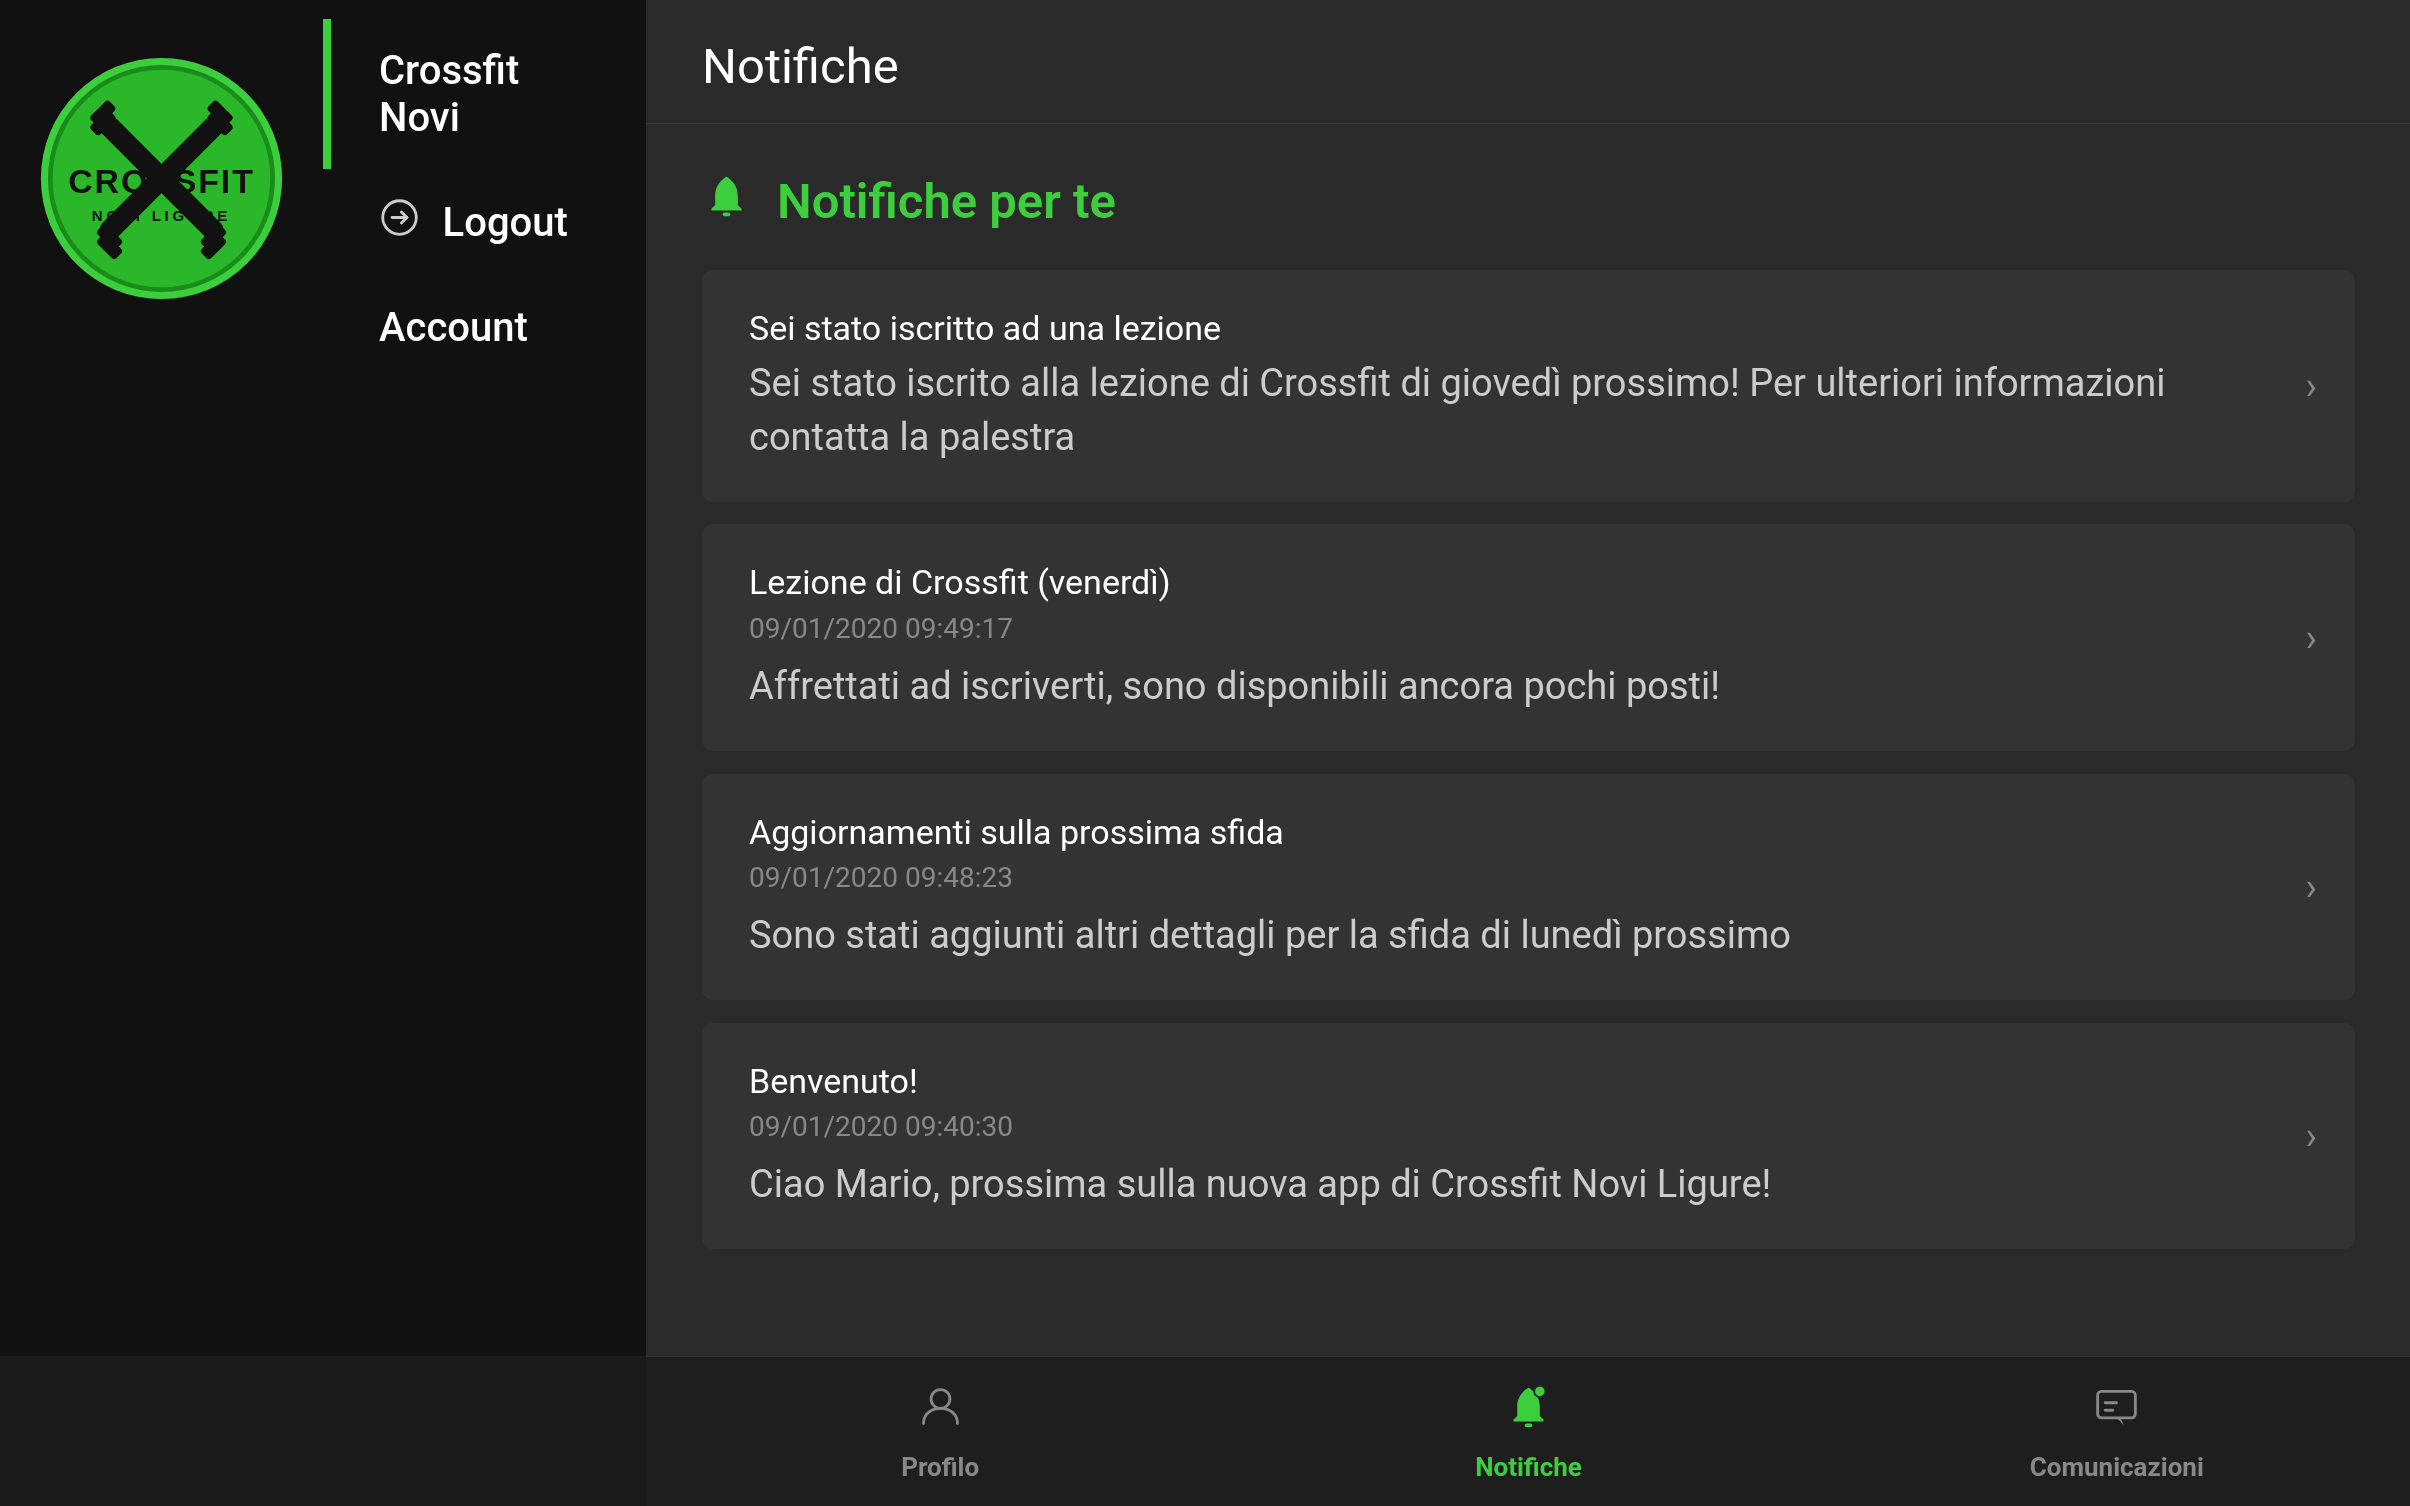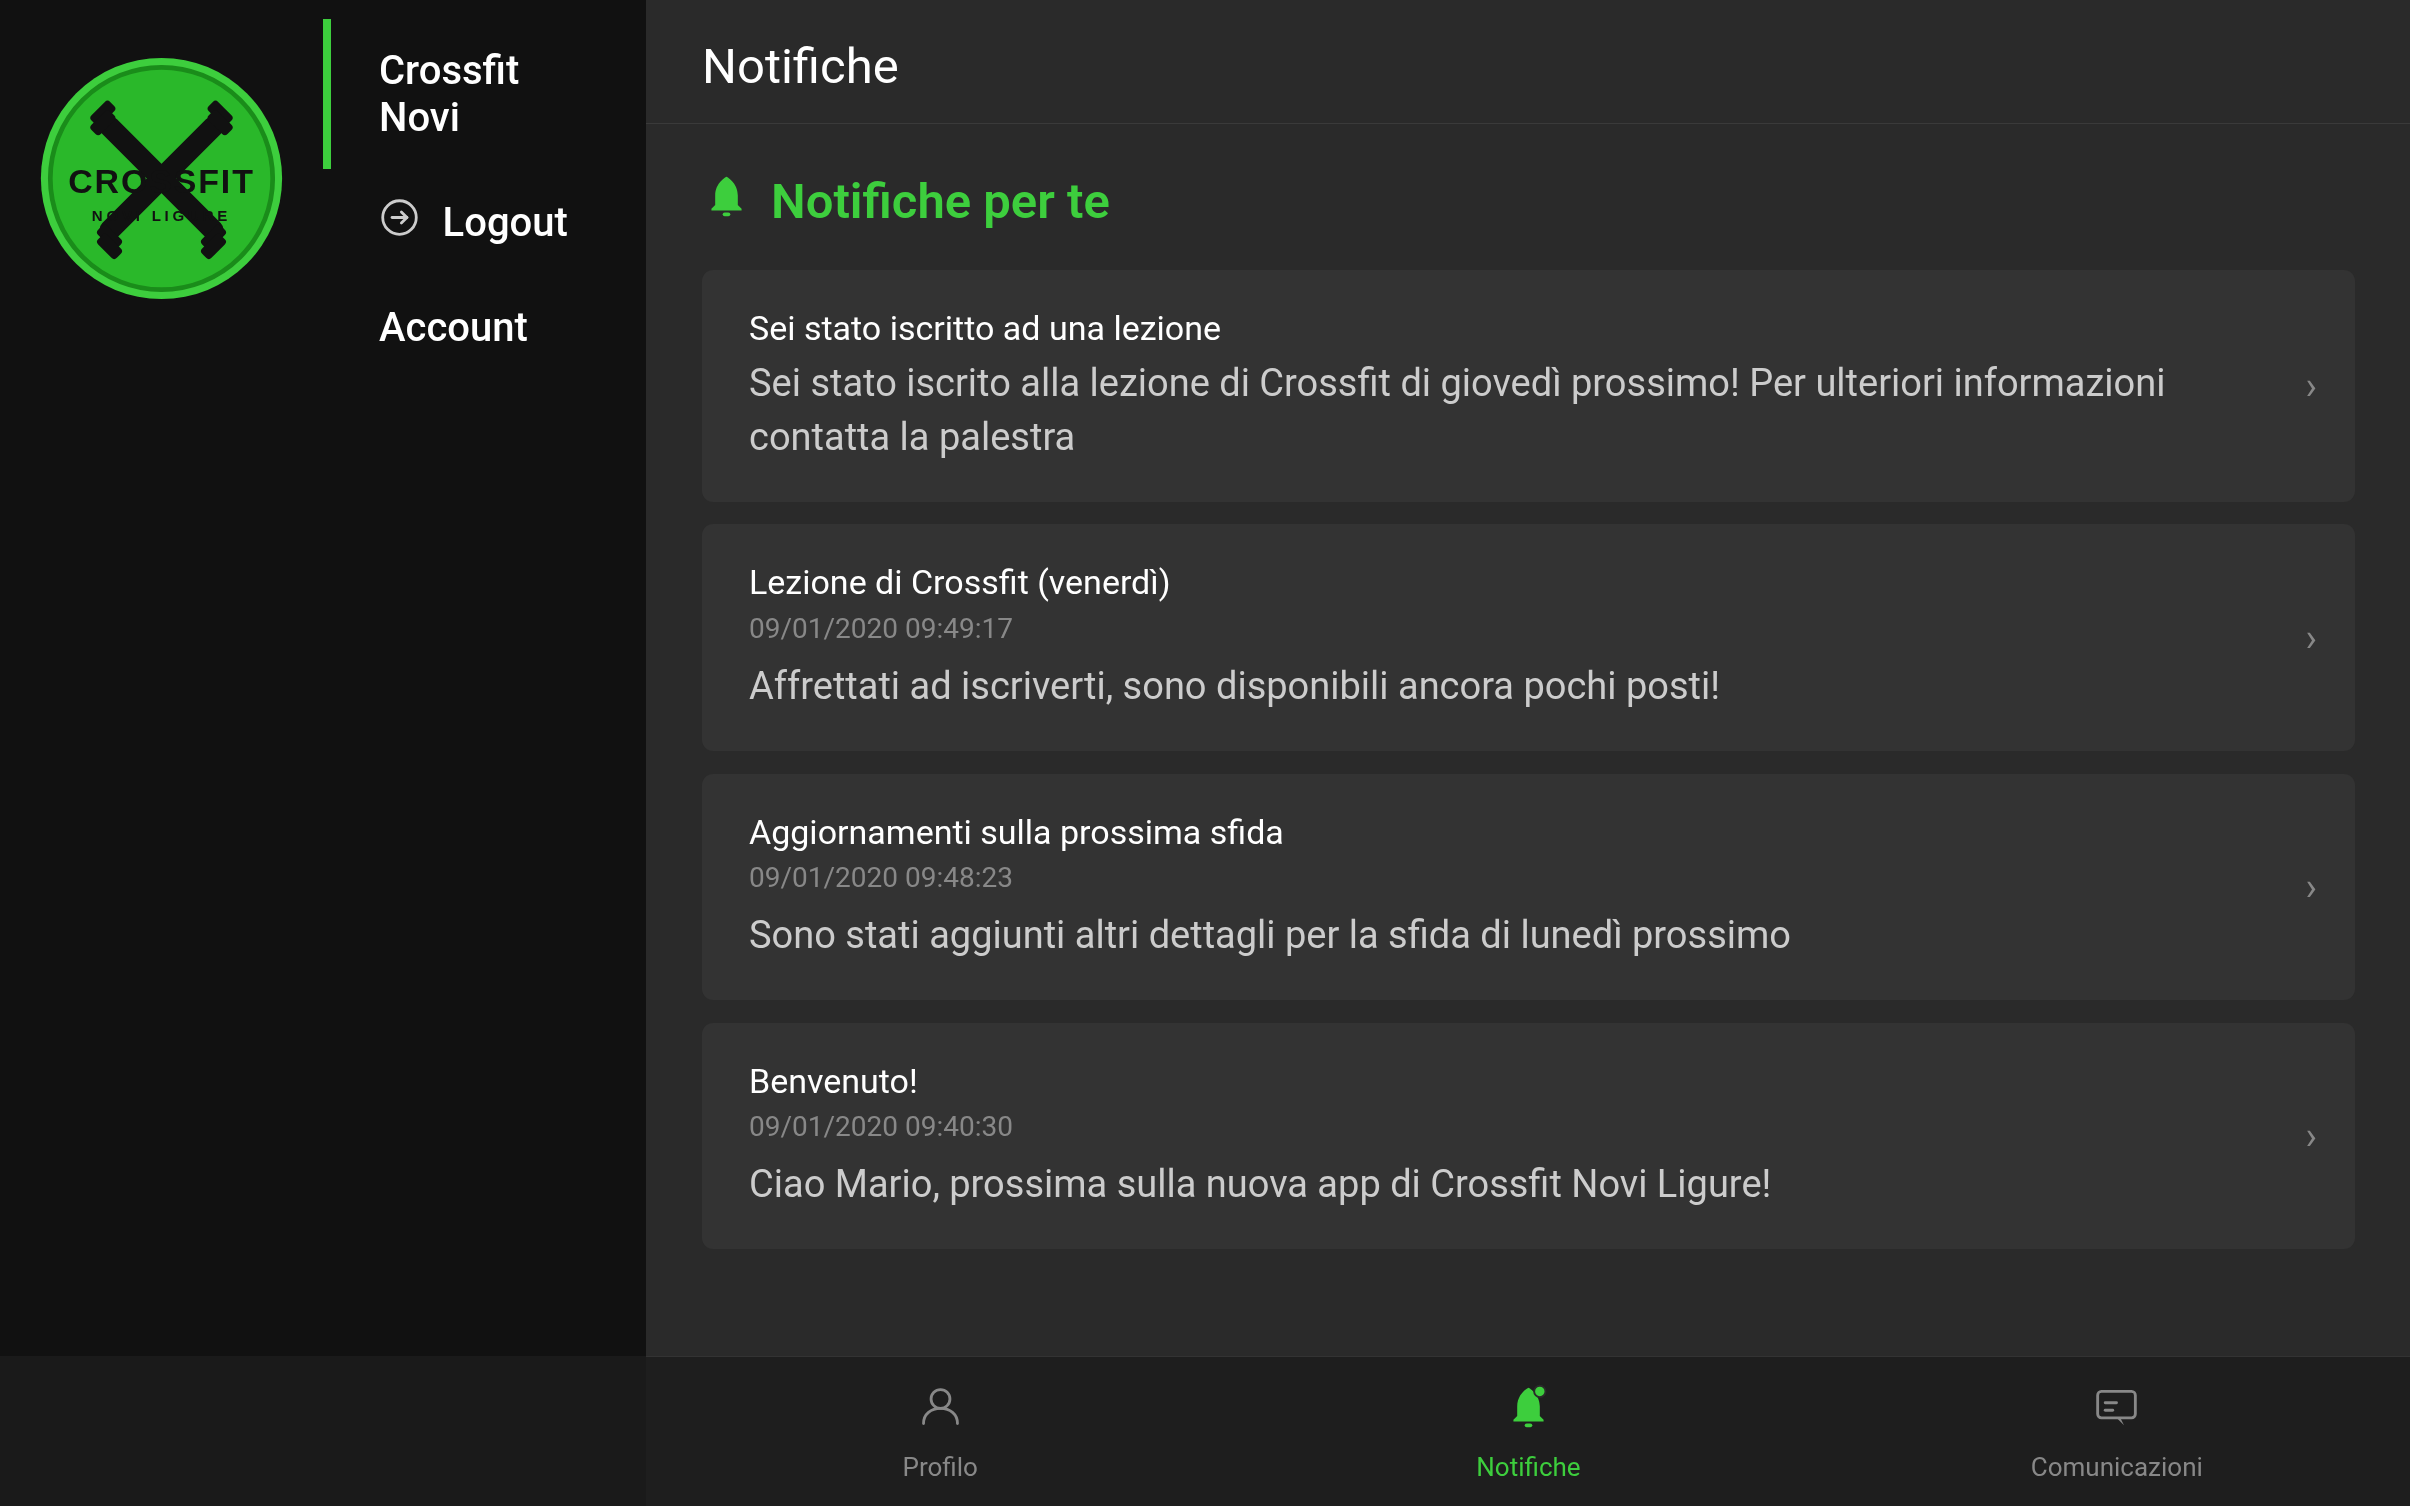"Notifiche per te" .section-header { gap: 20px -> 26px }
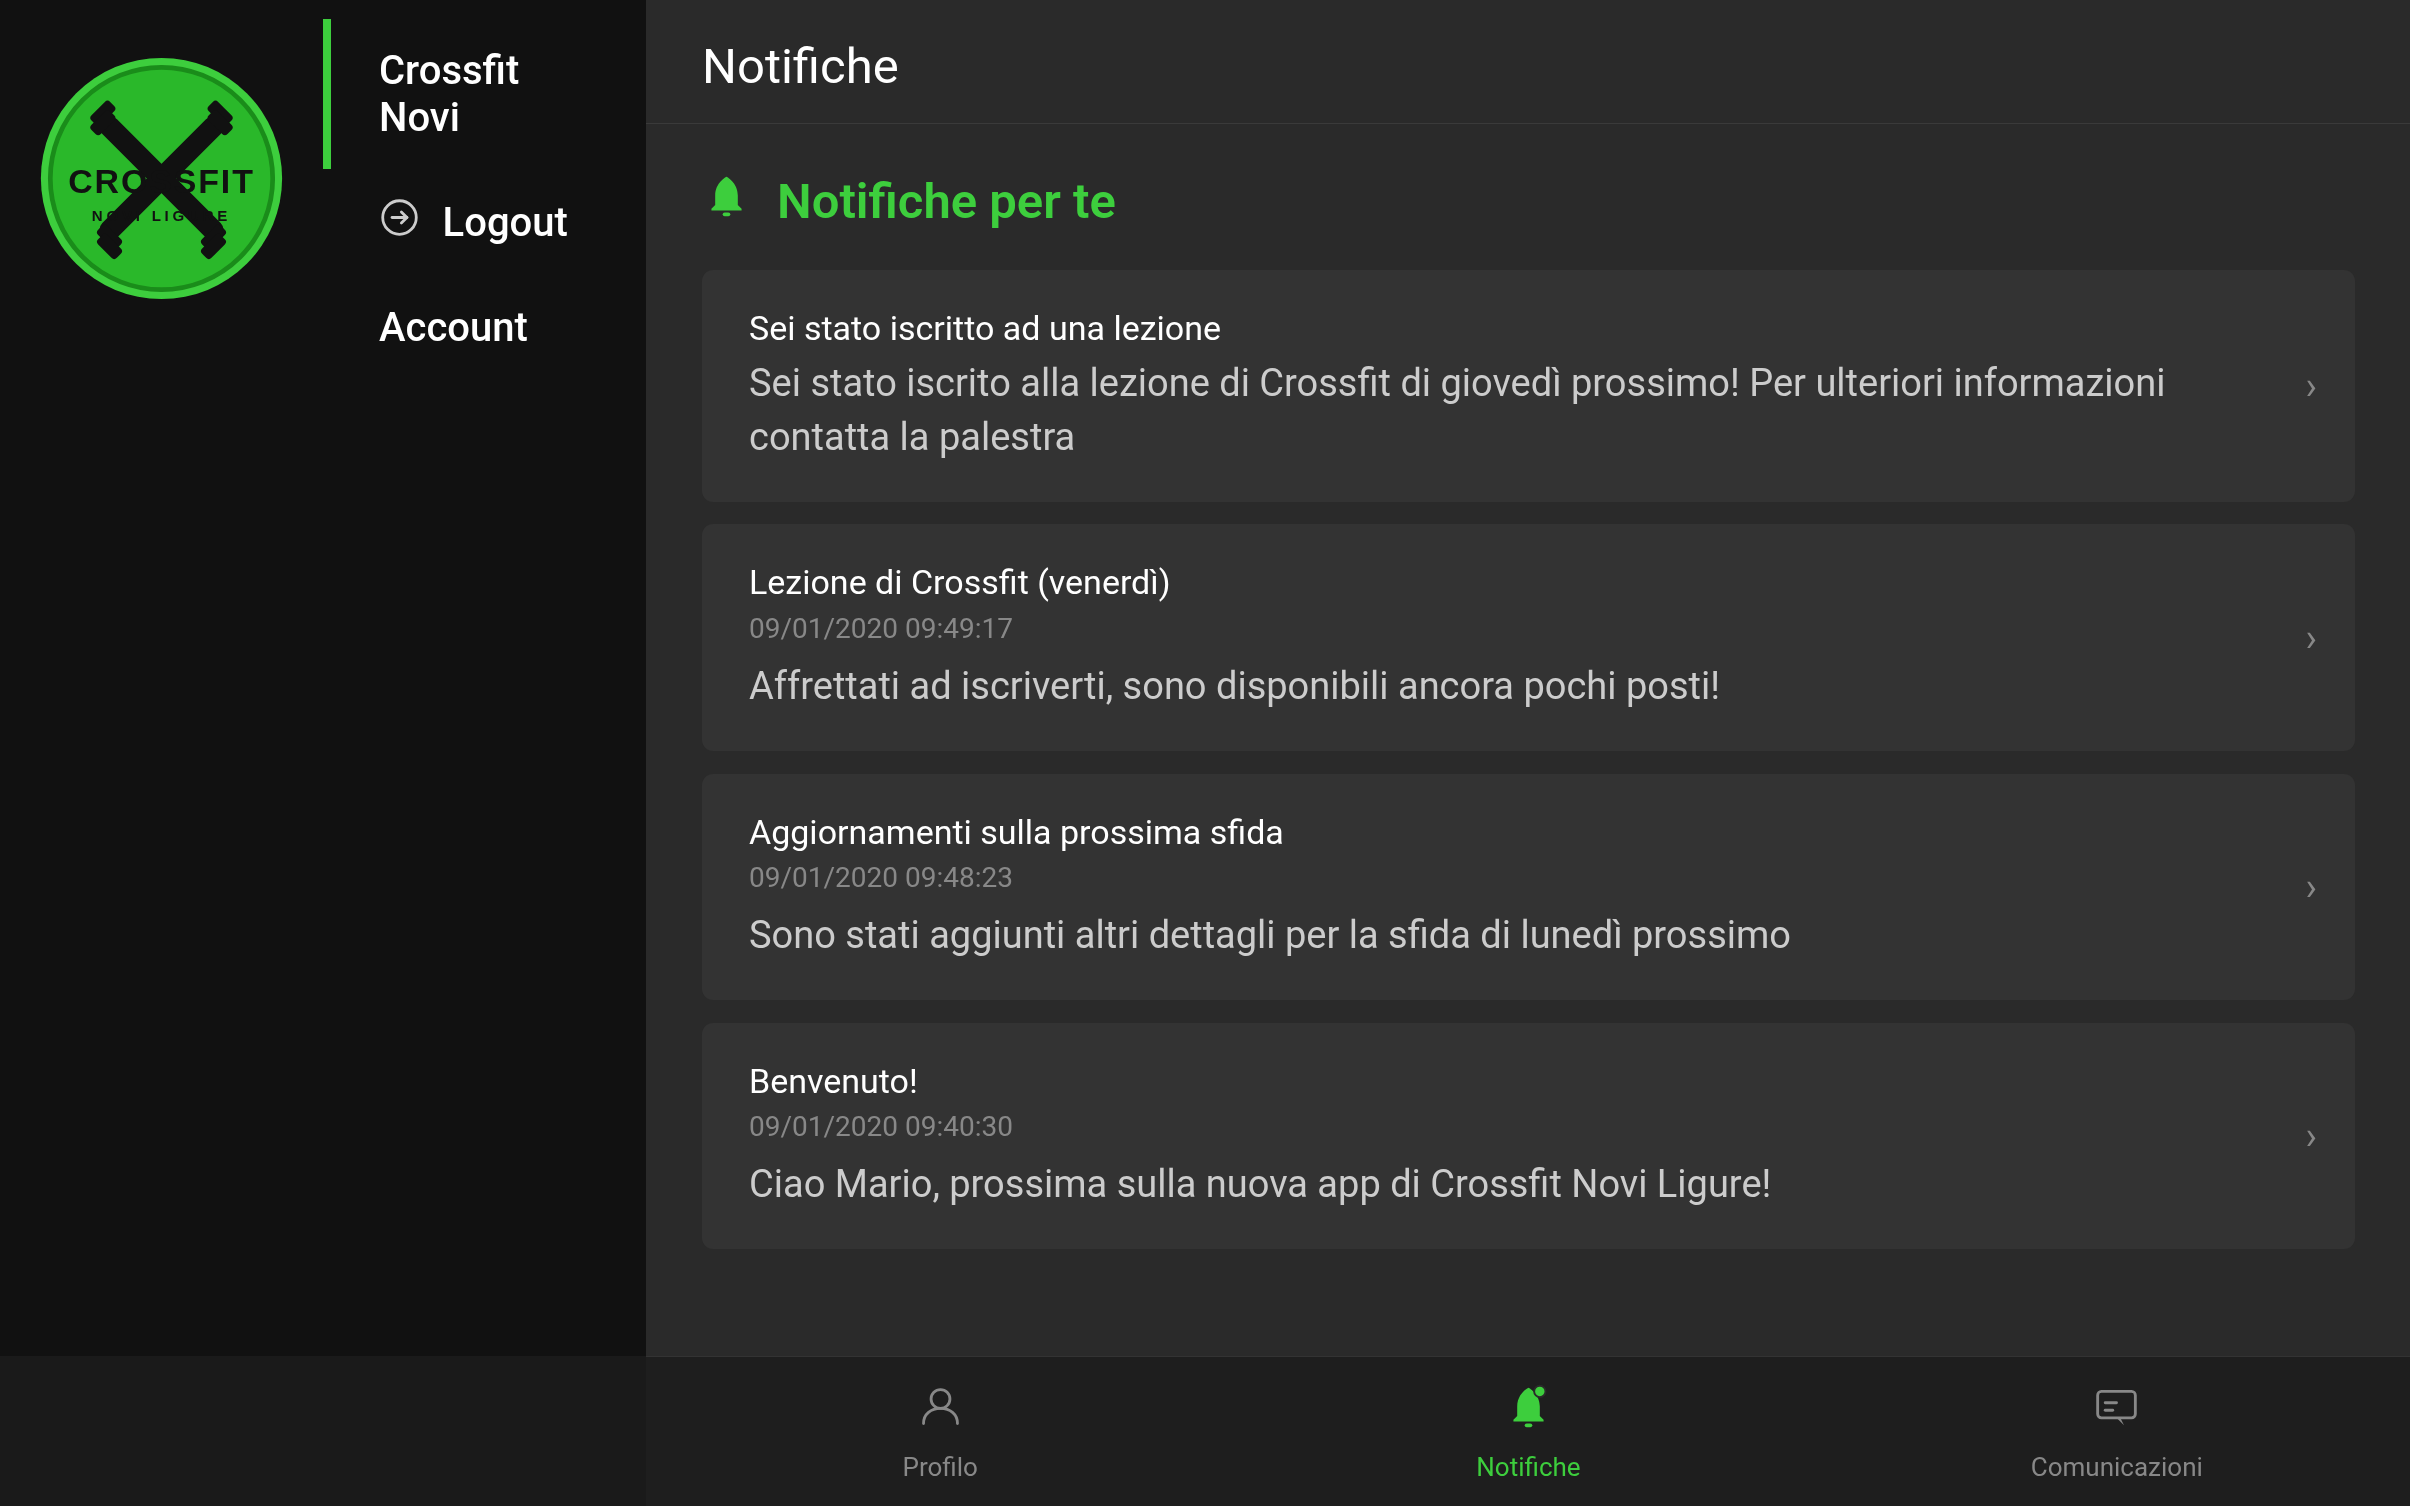"Profilo" .bottom-nav-item { font-weight: none -> bold }
